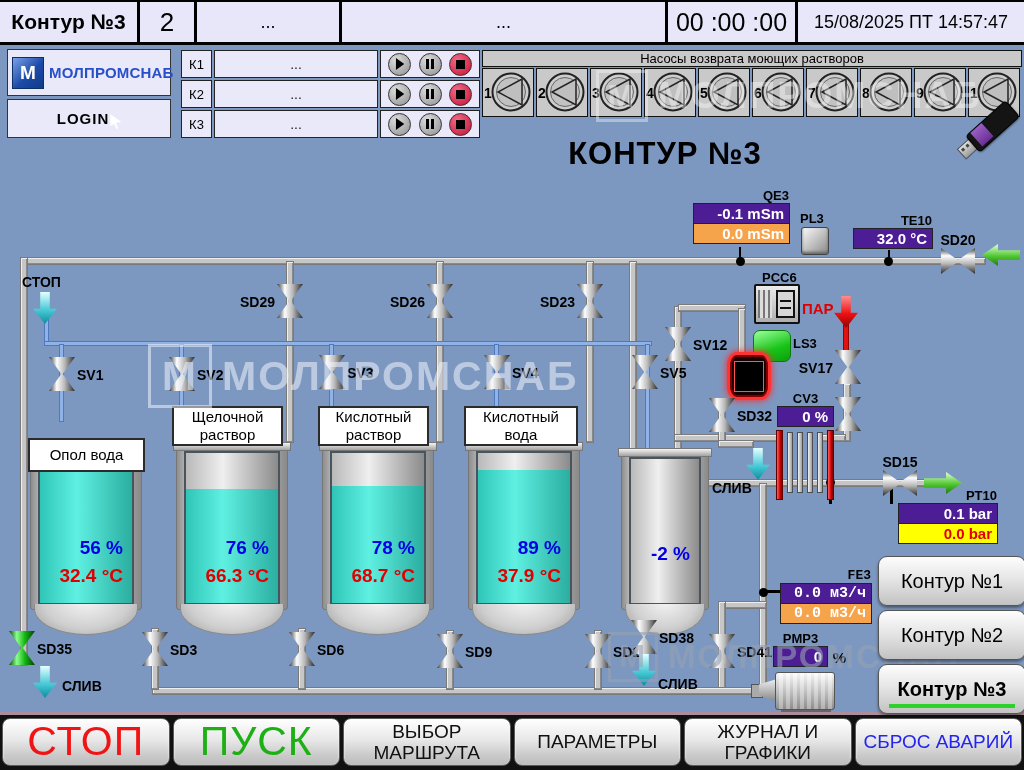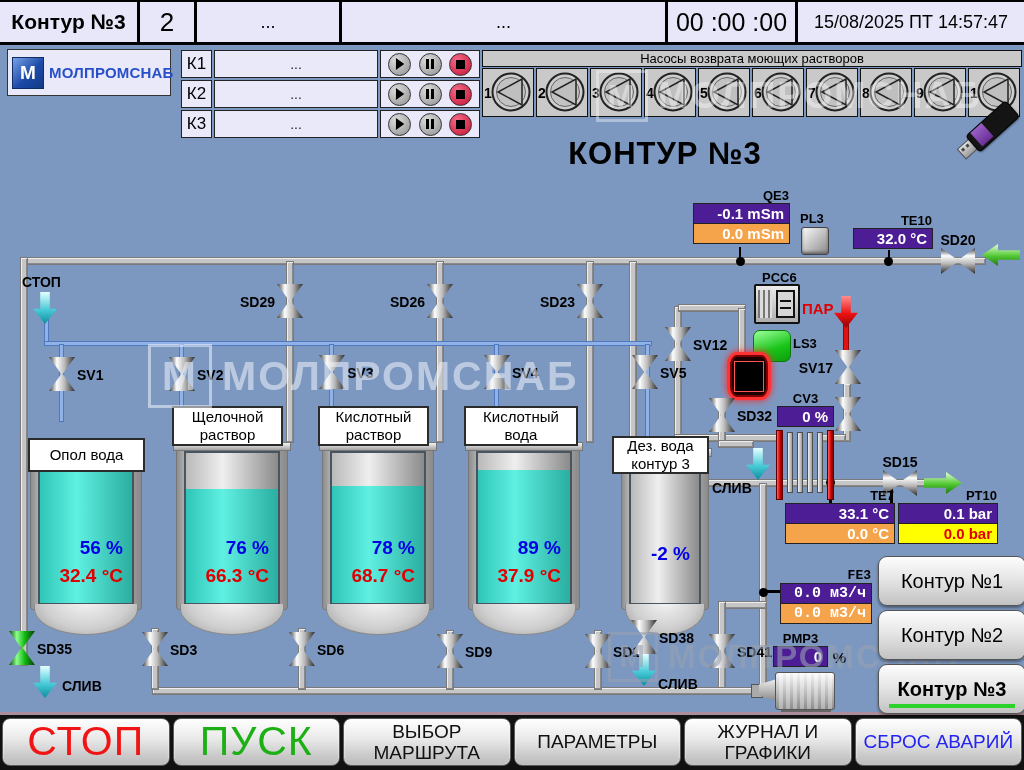"К1" .krow-label { font-size: 17px -> 13px }
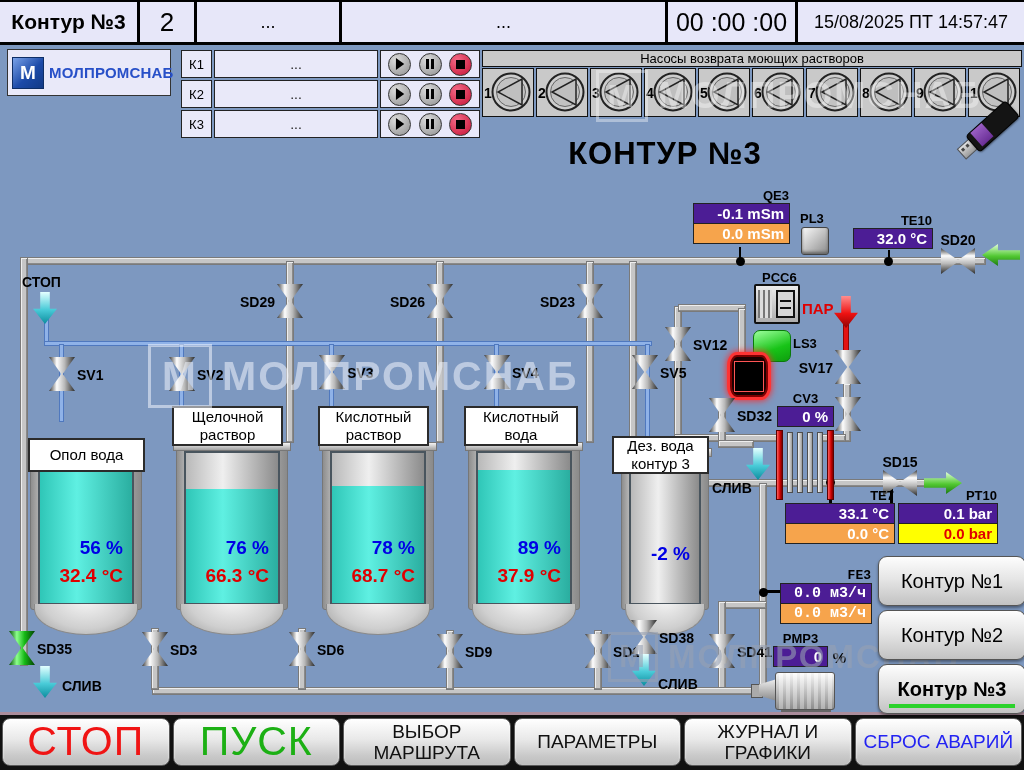"LOGIN" div.panel { html: none -> <div> <span>LOGIN</span> <span></span> </div> }
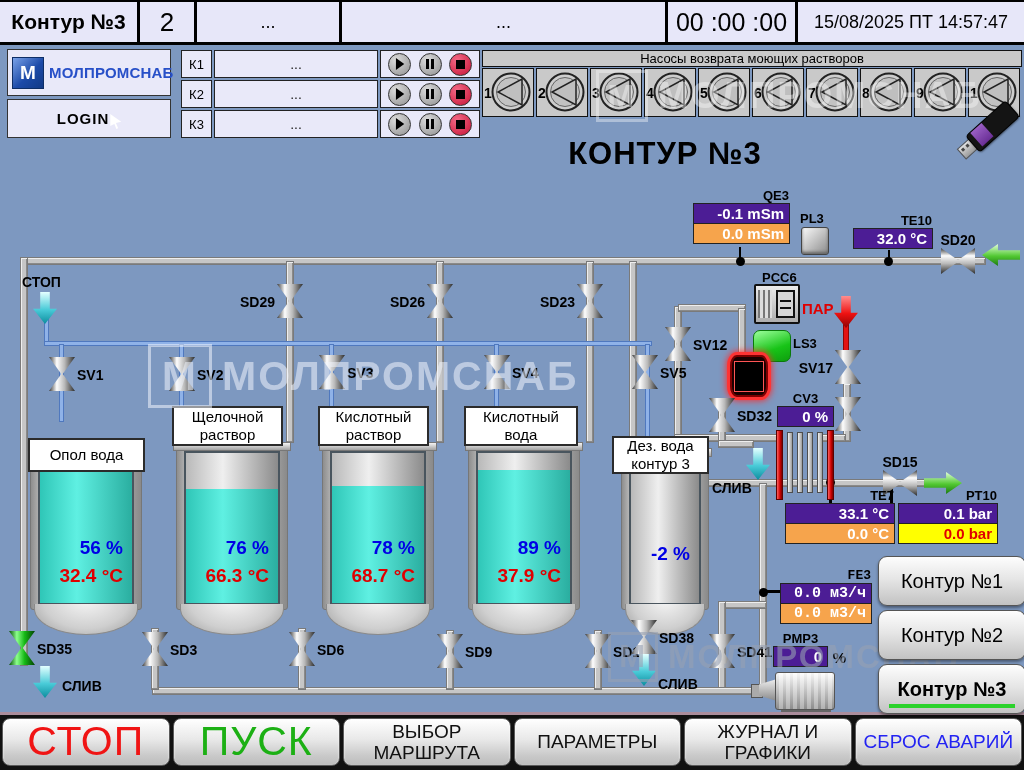"Дез. вода контур 3" div.tank-label { html: <div>Дез. вода контур 3</div> -> none }
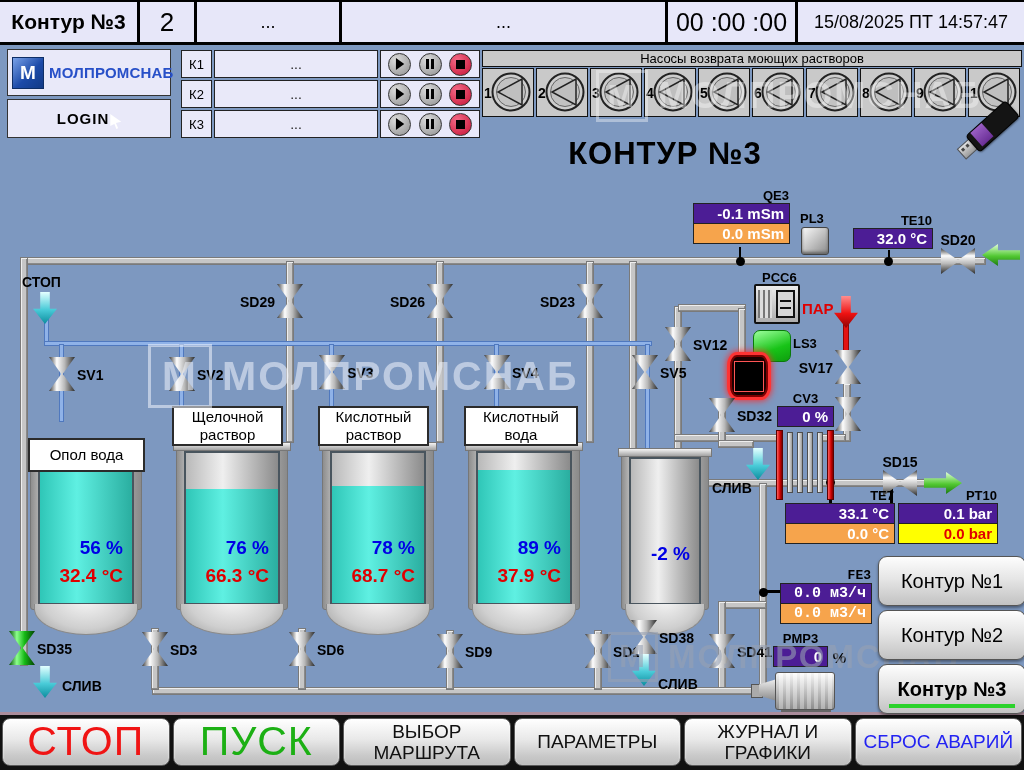"TE7" div.sensor { html: <div> <div>TE7</div> <div>33.1 °C</div> <div>0.0 °C</div> </div> -> none }
